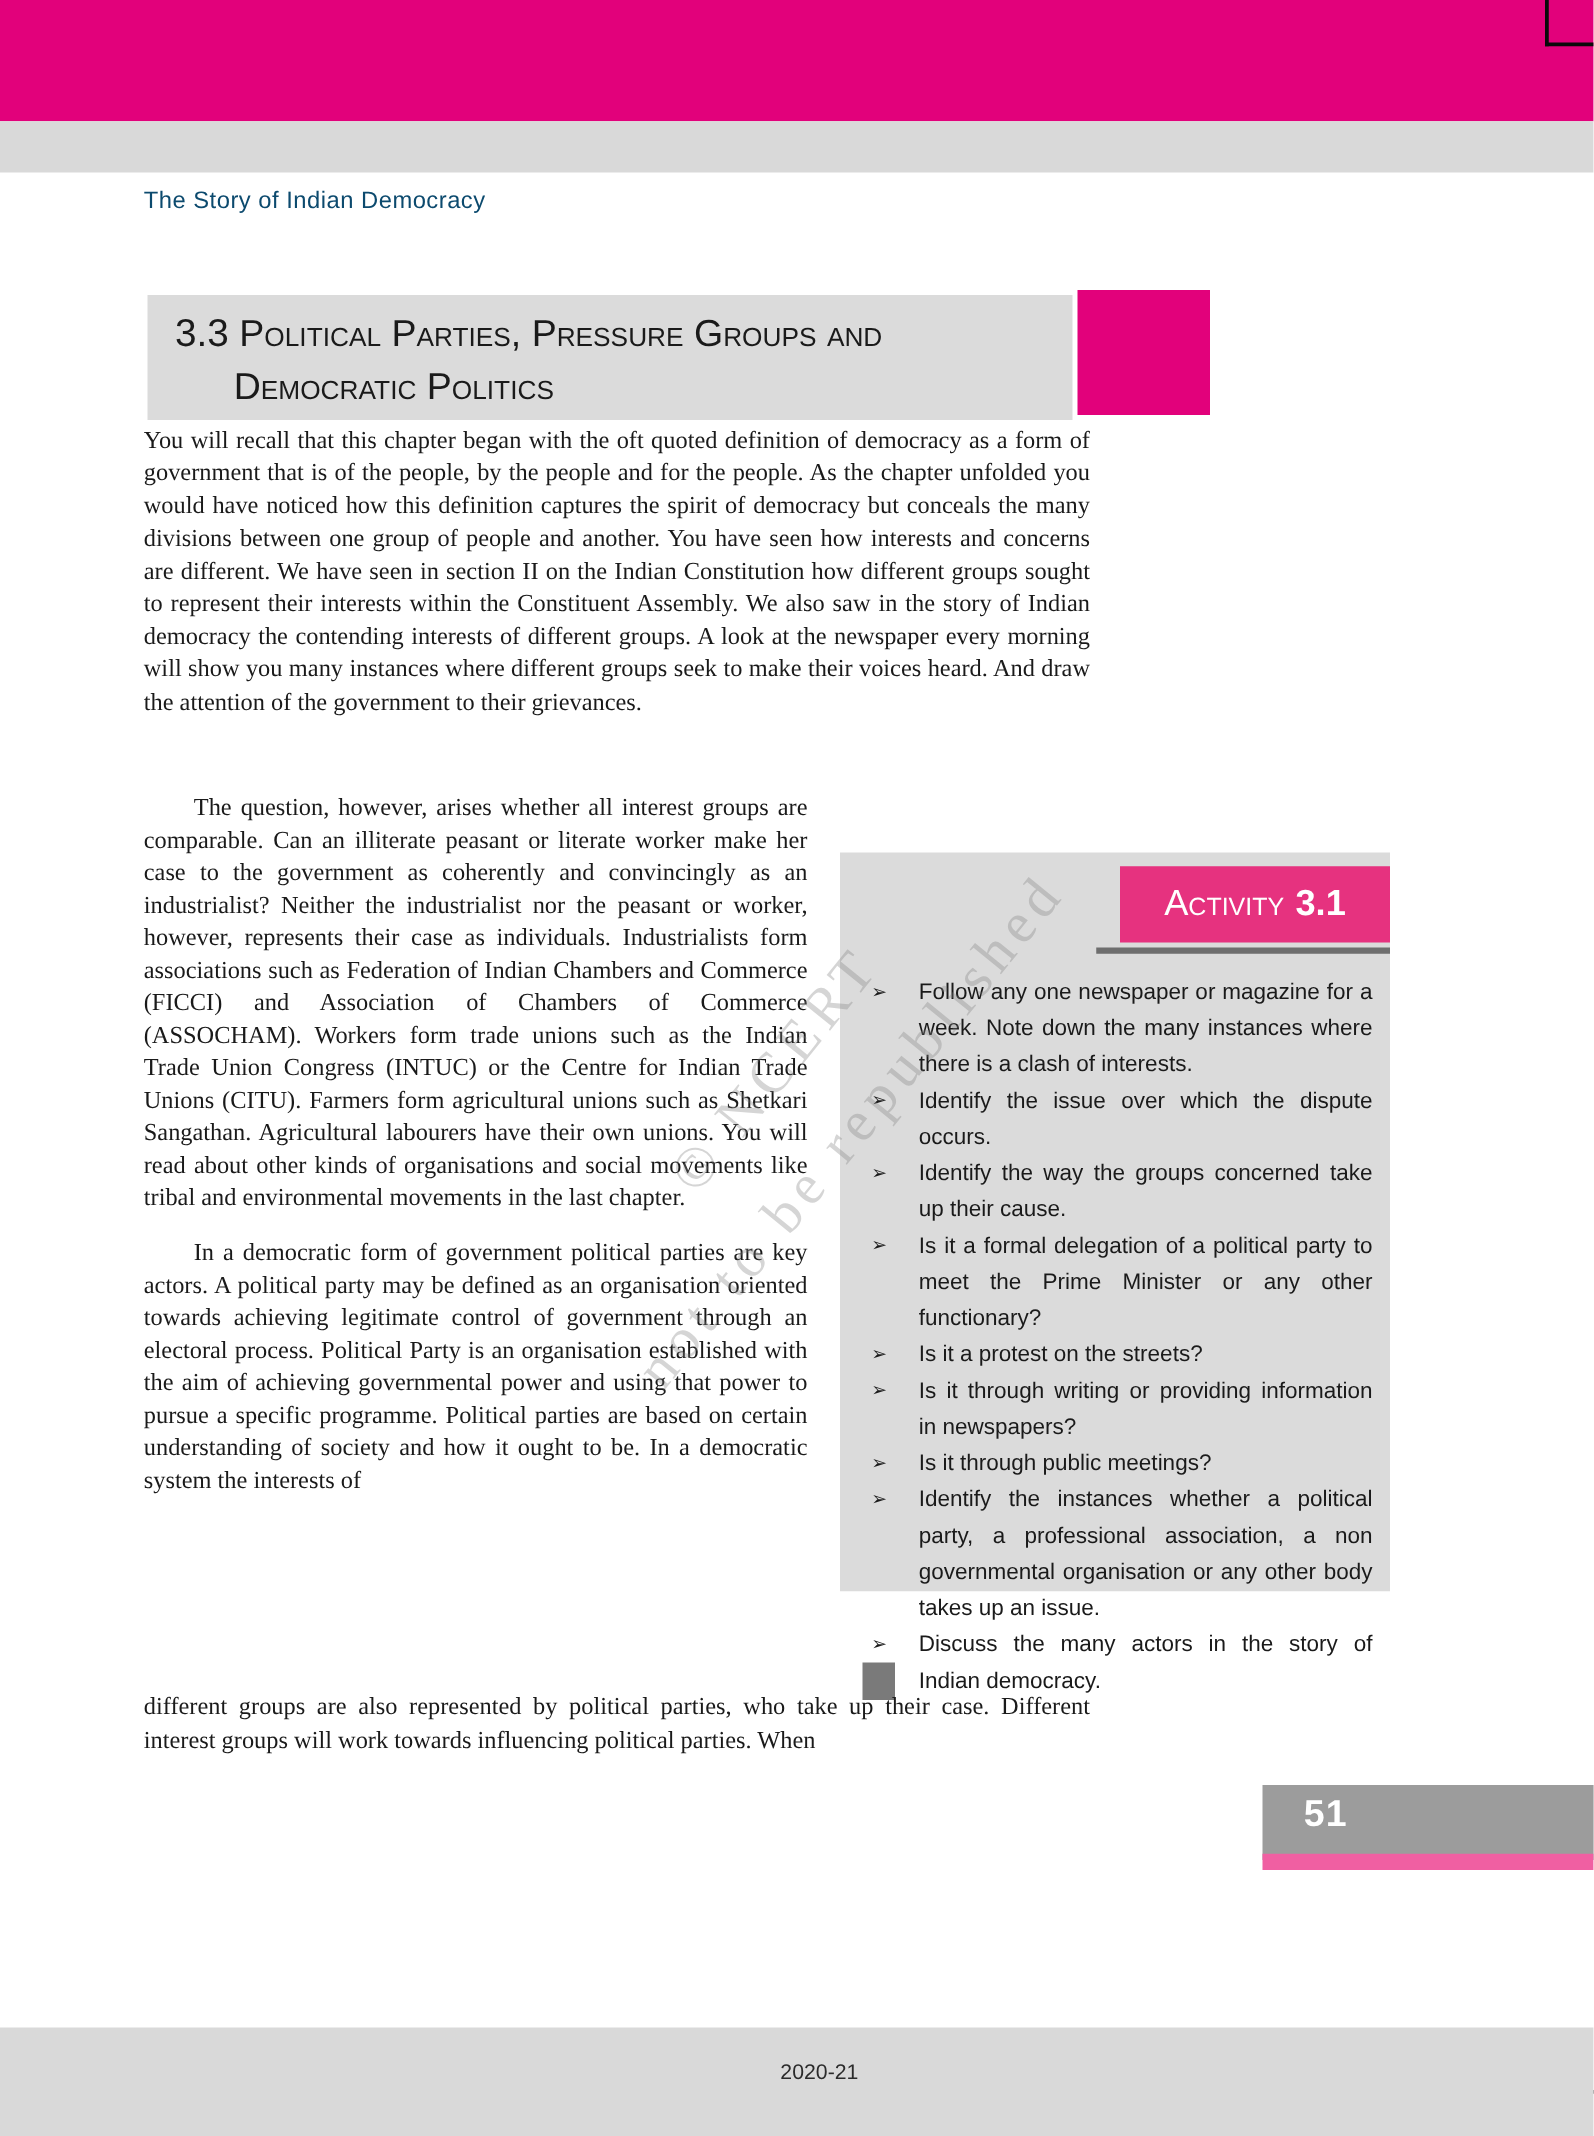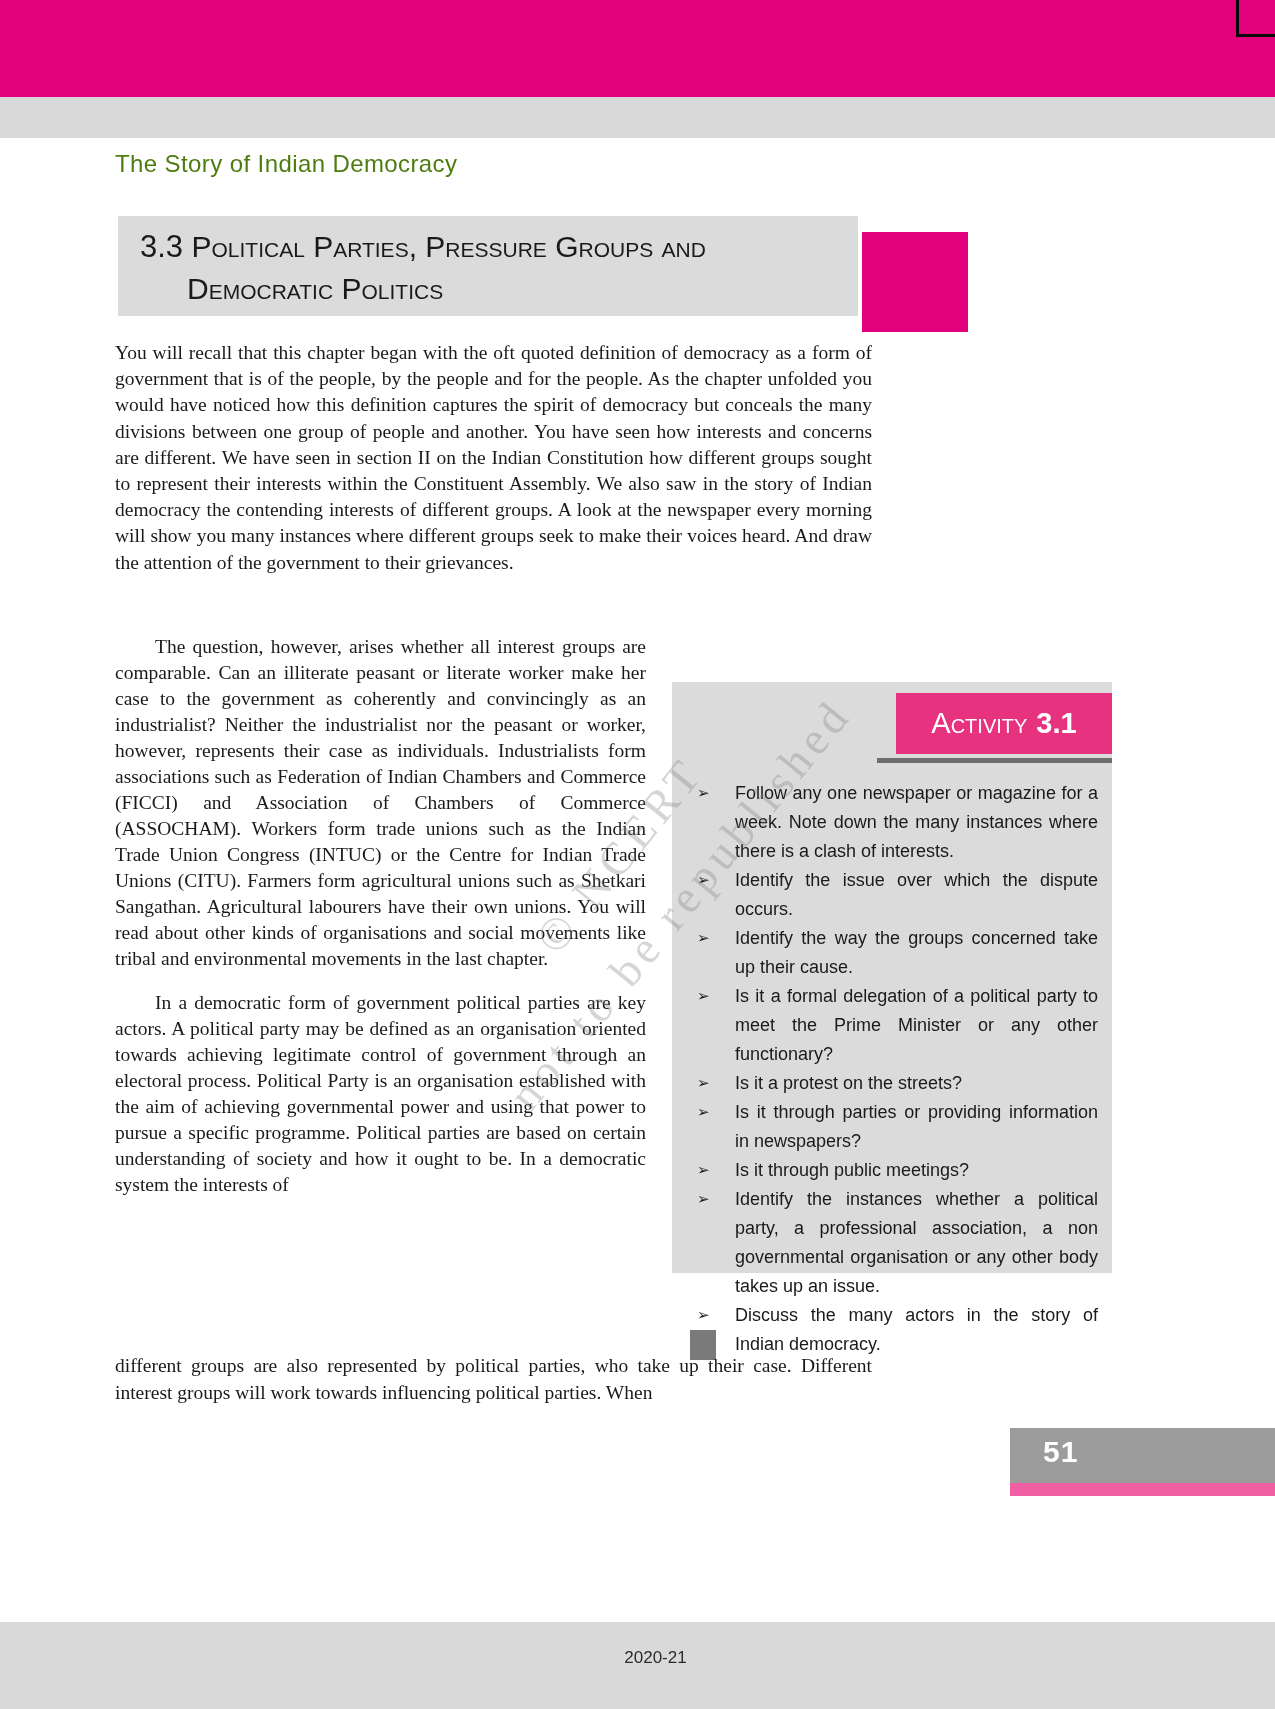"The Story of Indian Democracy" .running-head { color: #4d7c0f -> #0c4a6e; font-size: 24px -> 19px }
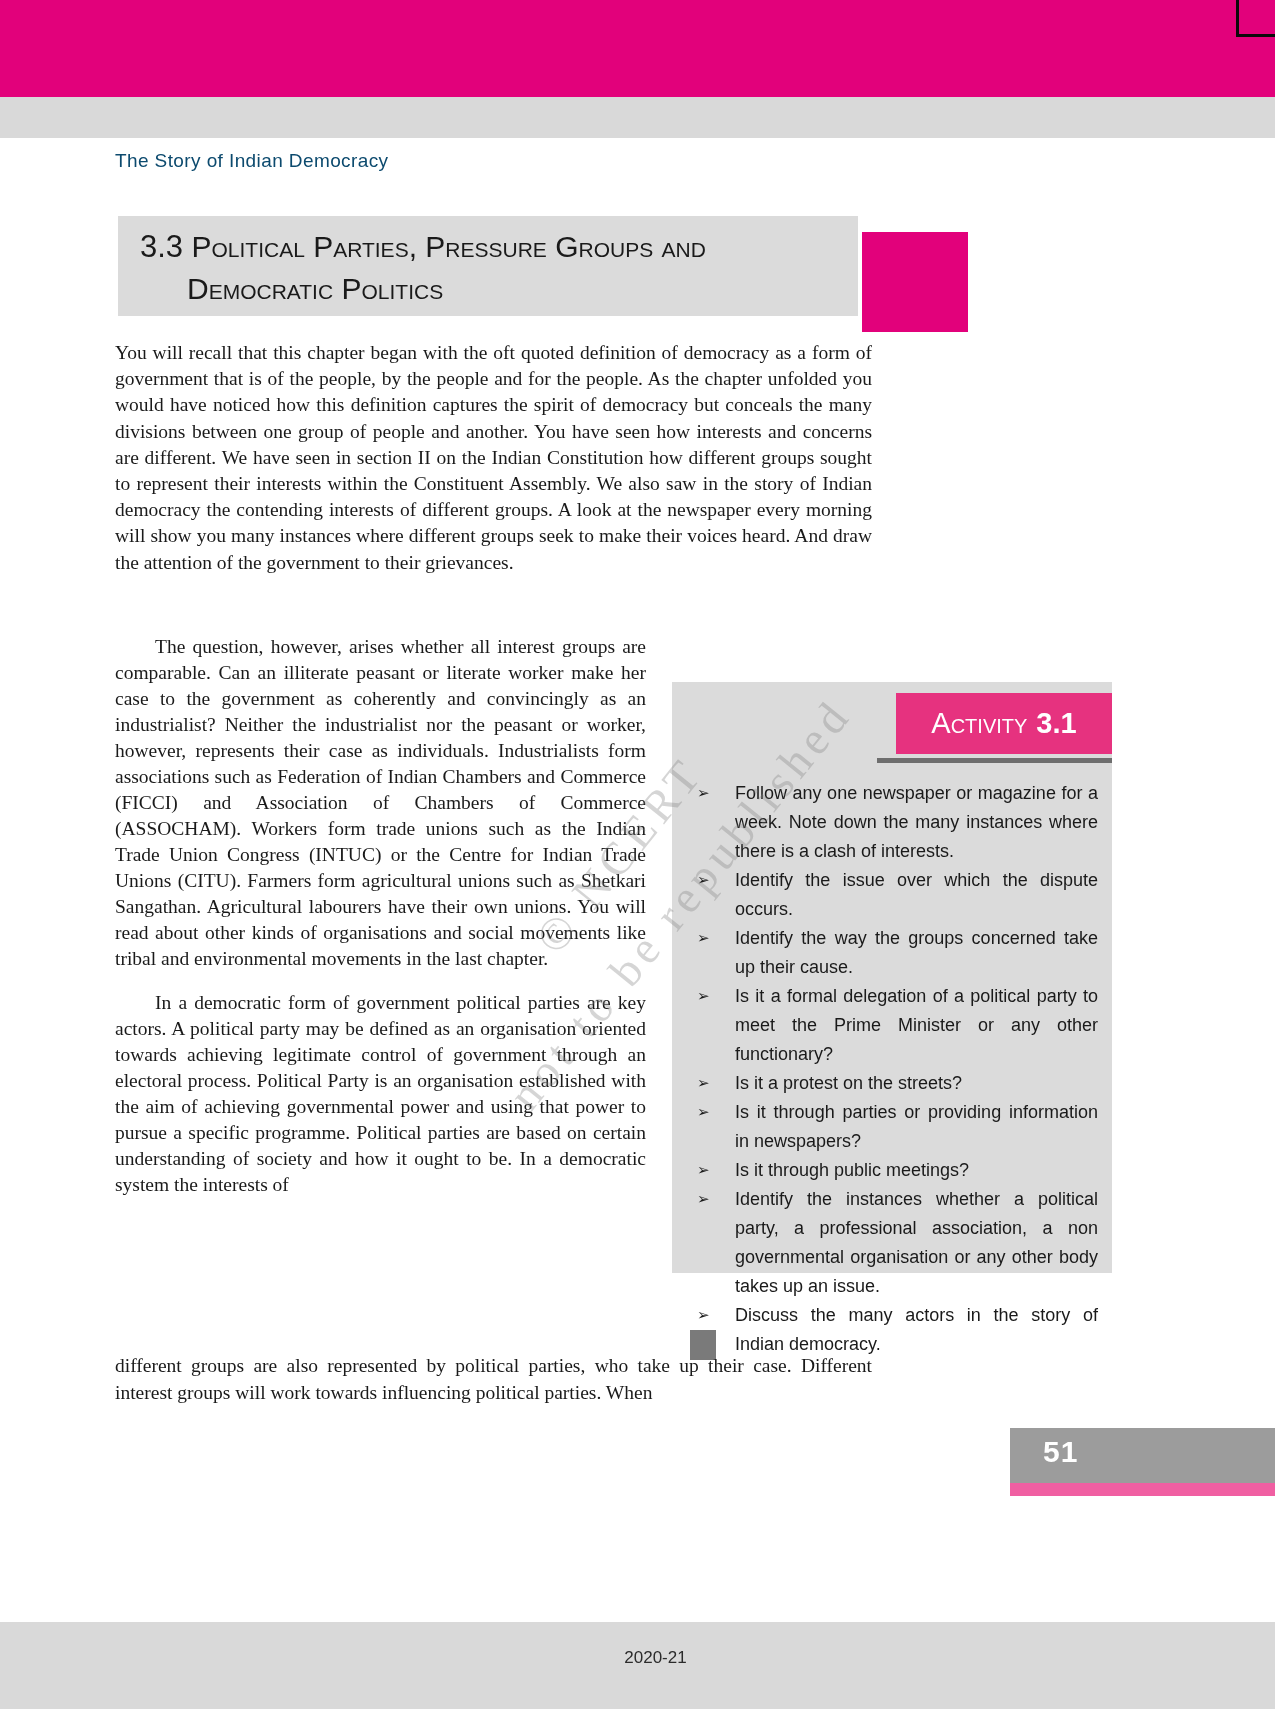"3.3 Political Parties, Pressure Groups" .heading-box { top: 216px -> 236px }
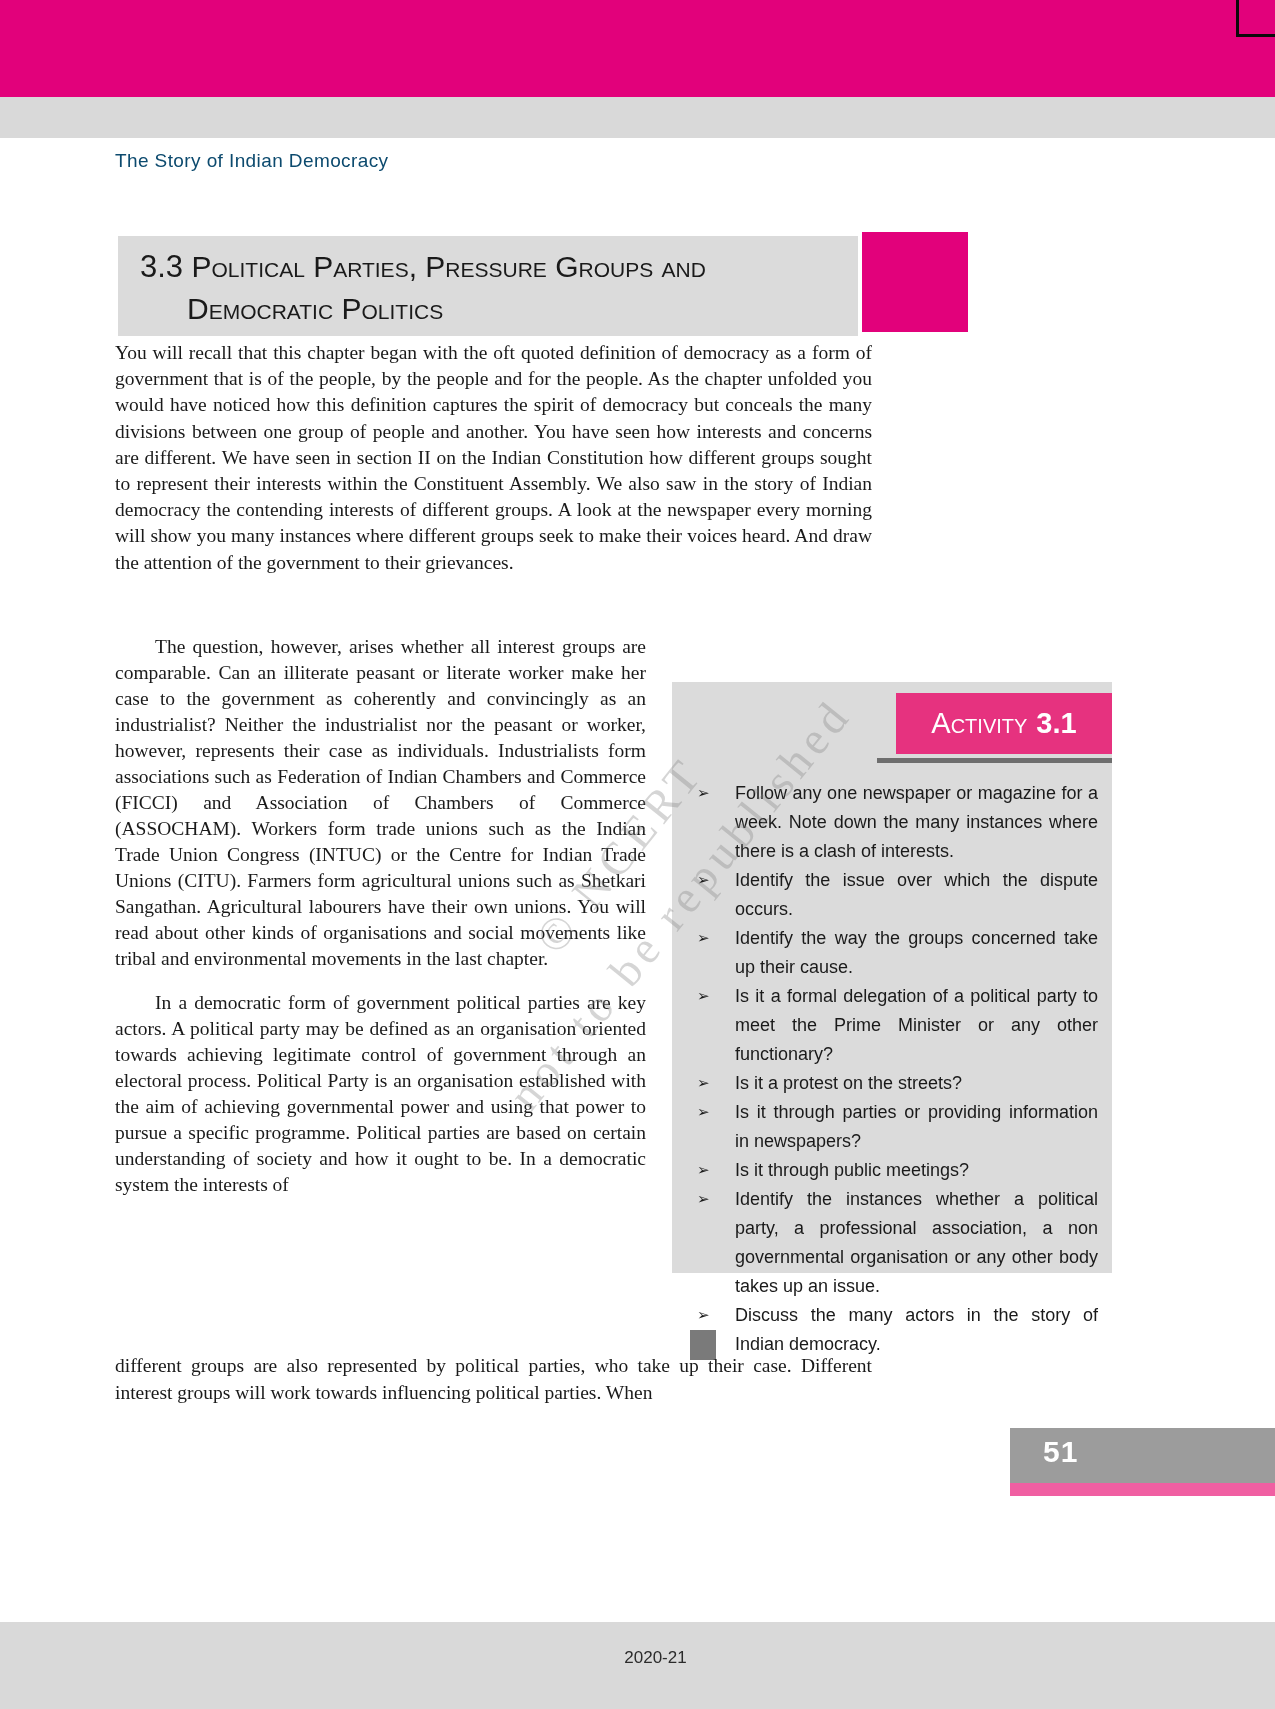"Is it through parties or" span { text: parties -> writing }
